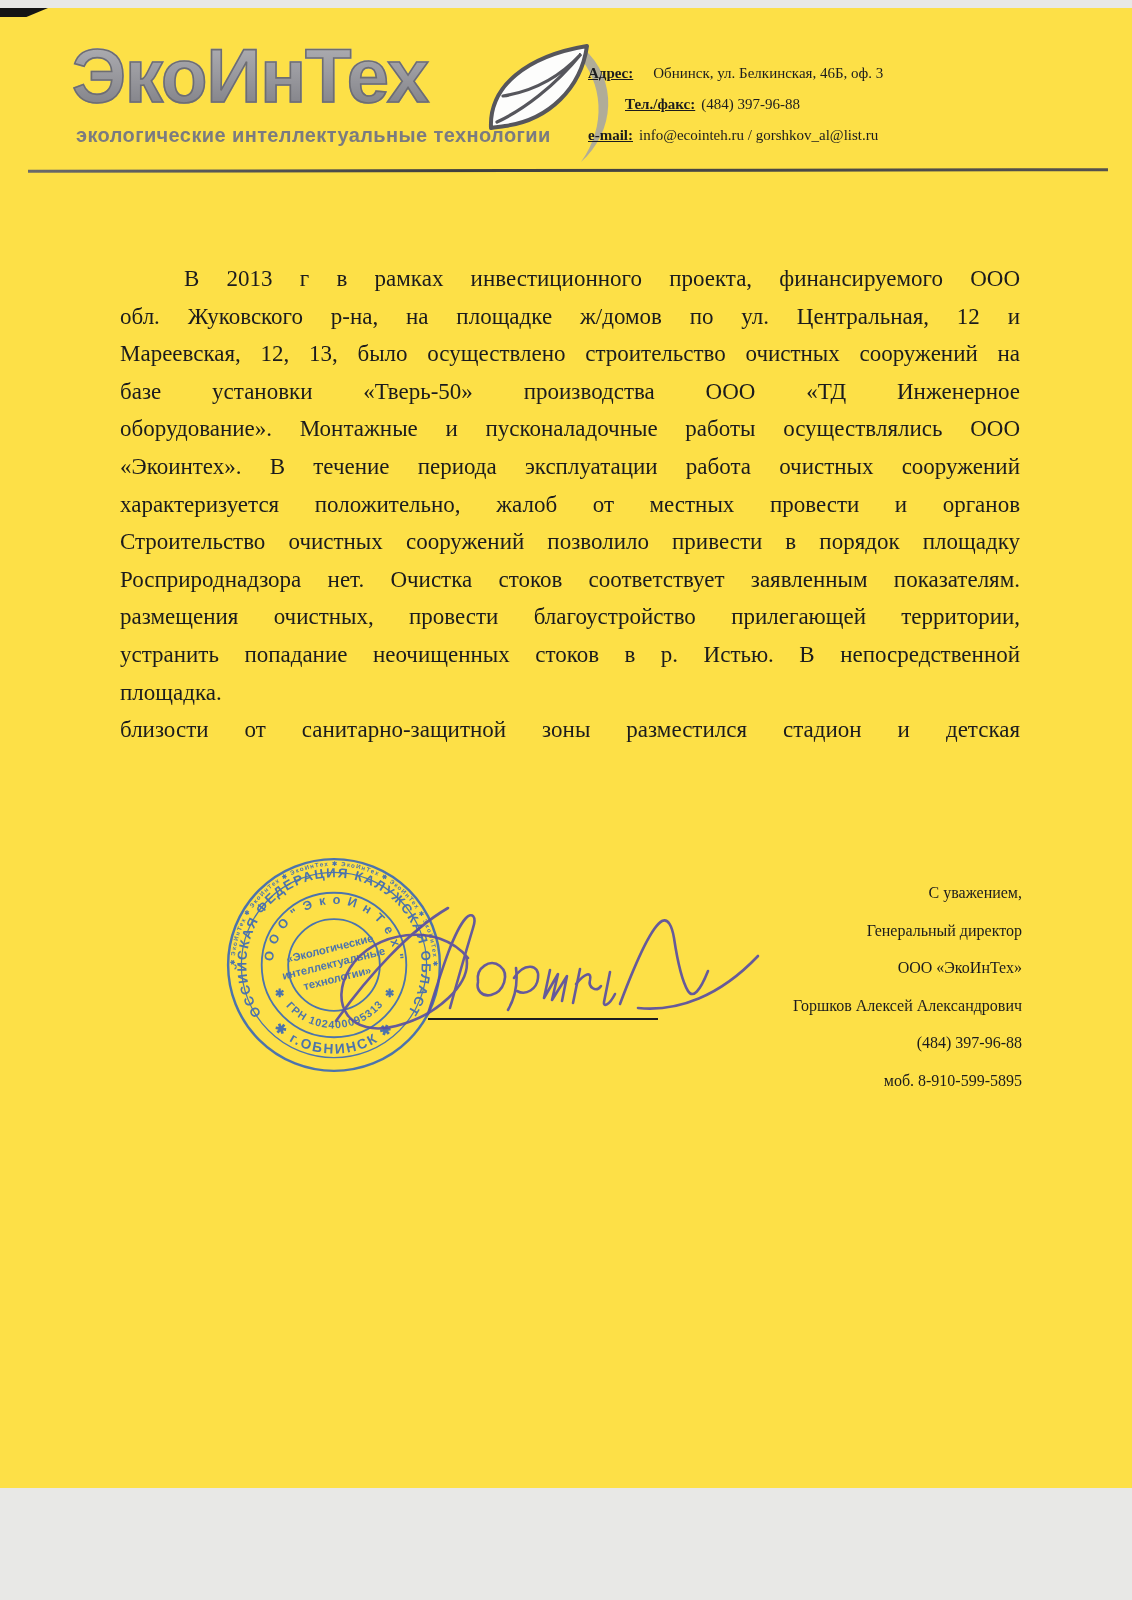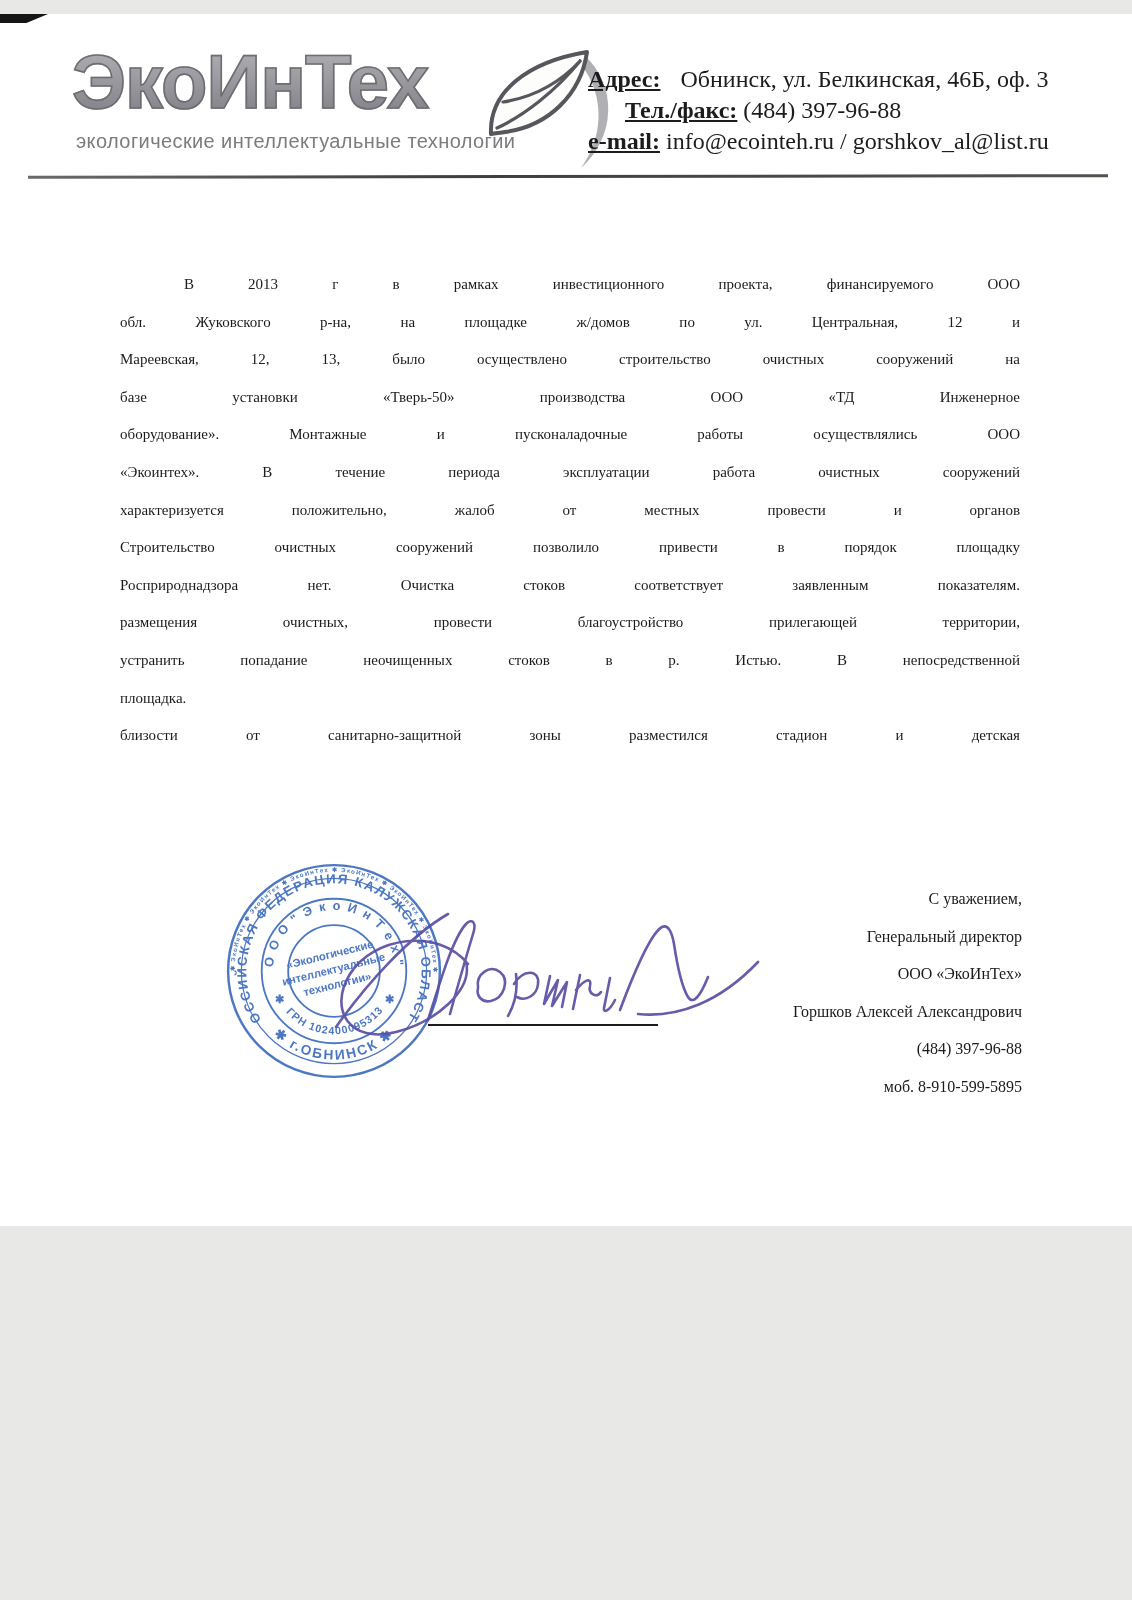"ЭкоИнТех" .page { background: #ffffff -> #fde047; height: 1212px -> 1480px; margin: 14px auto -> 8px auto }
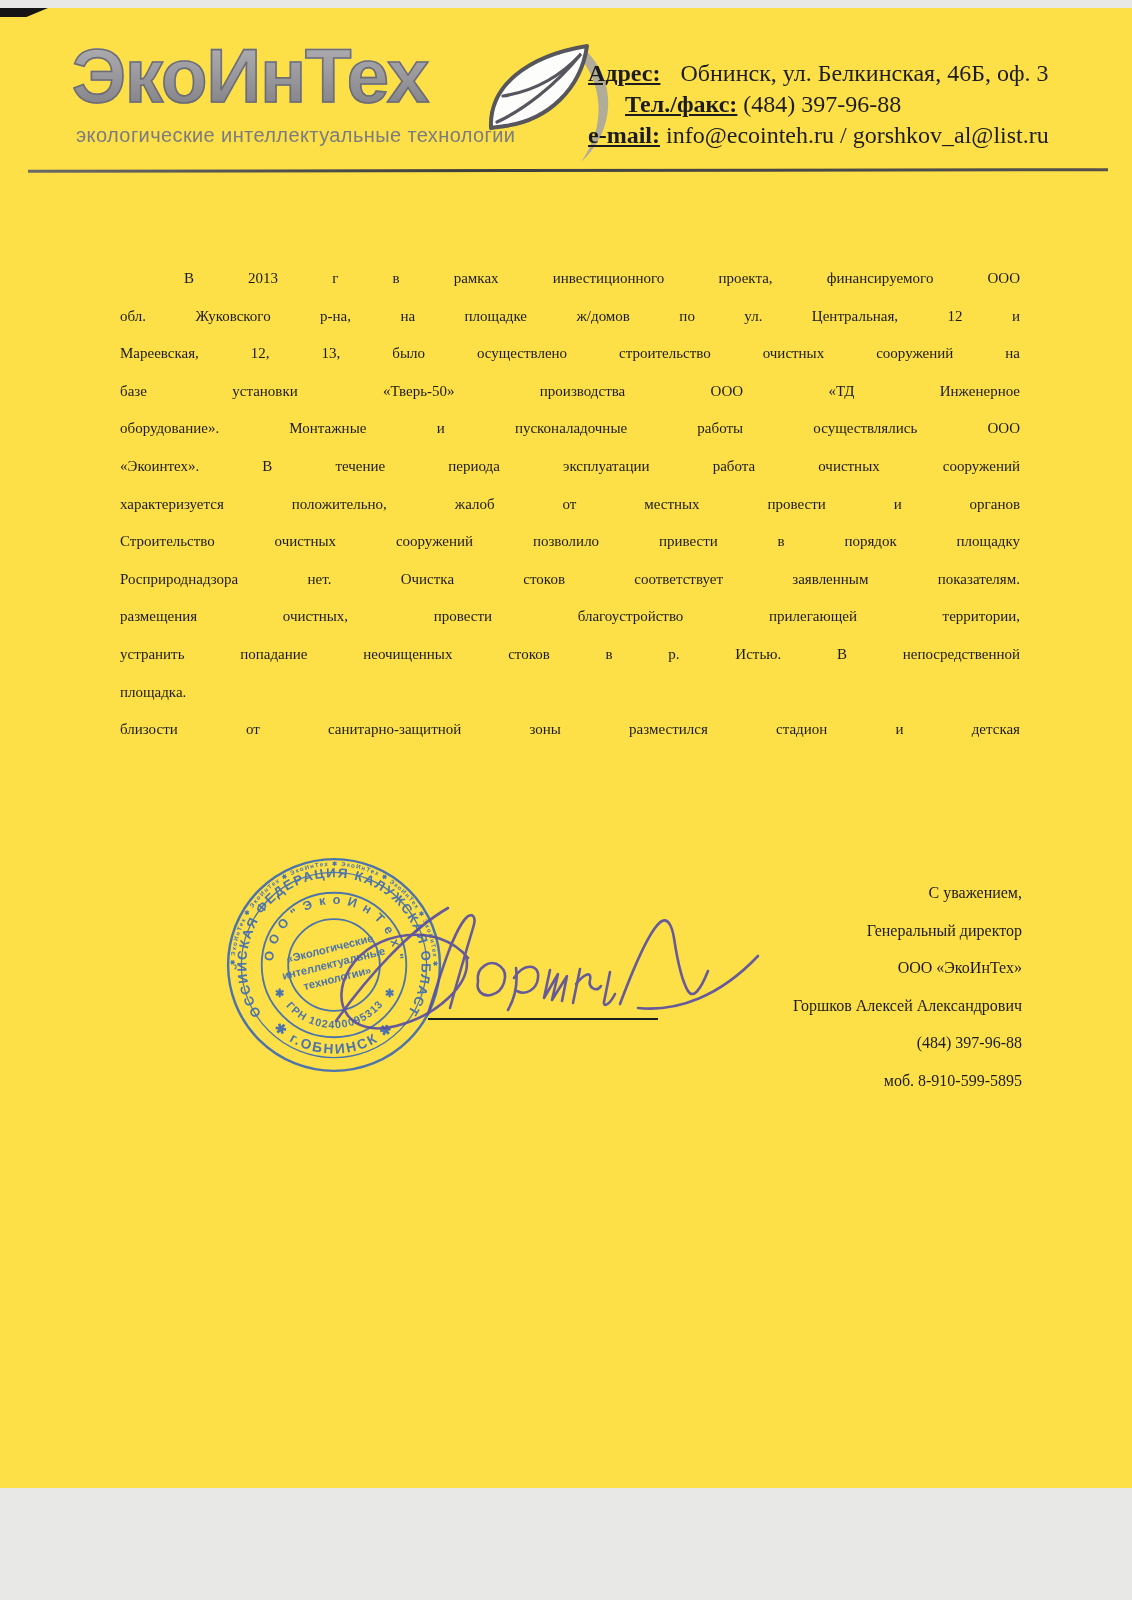"Адрес: Обнинск, ул. Белкинская, 46Б," .contact { font-size: 24px -> 15px }
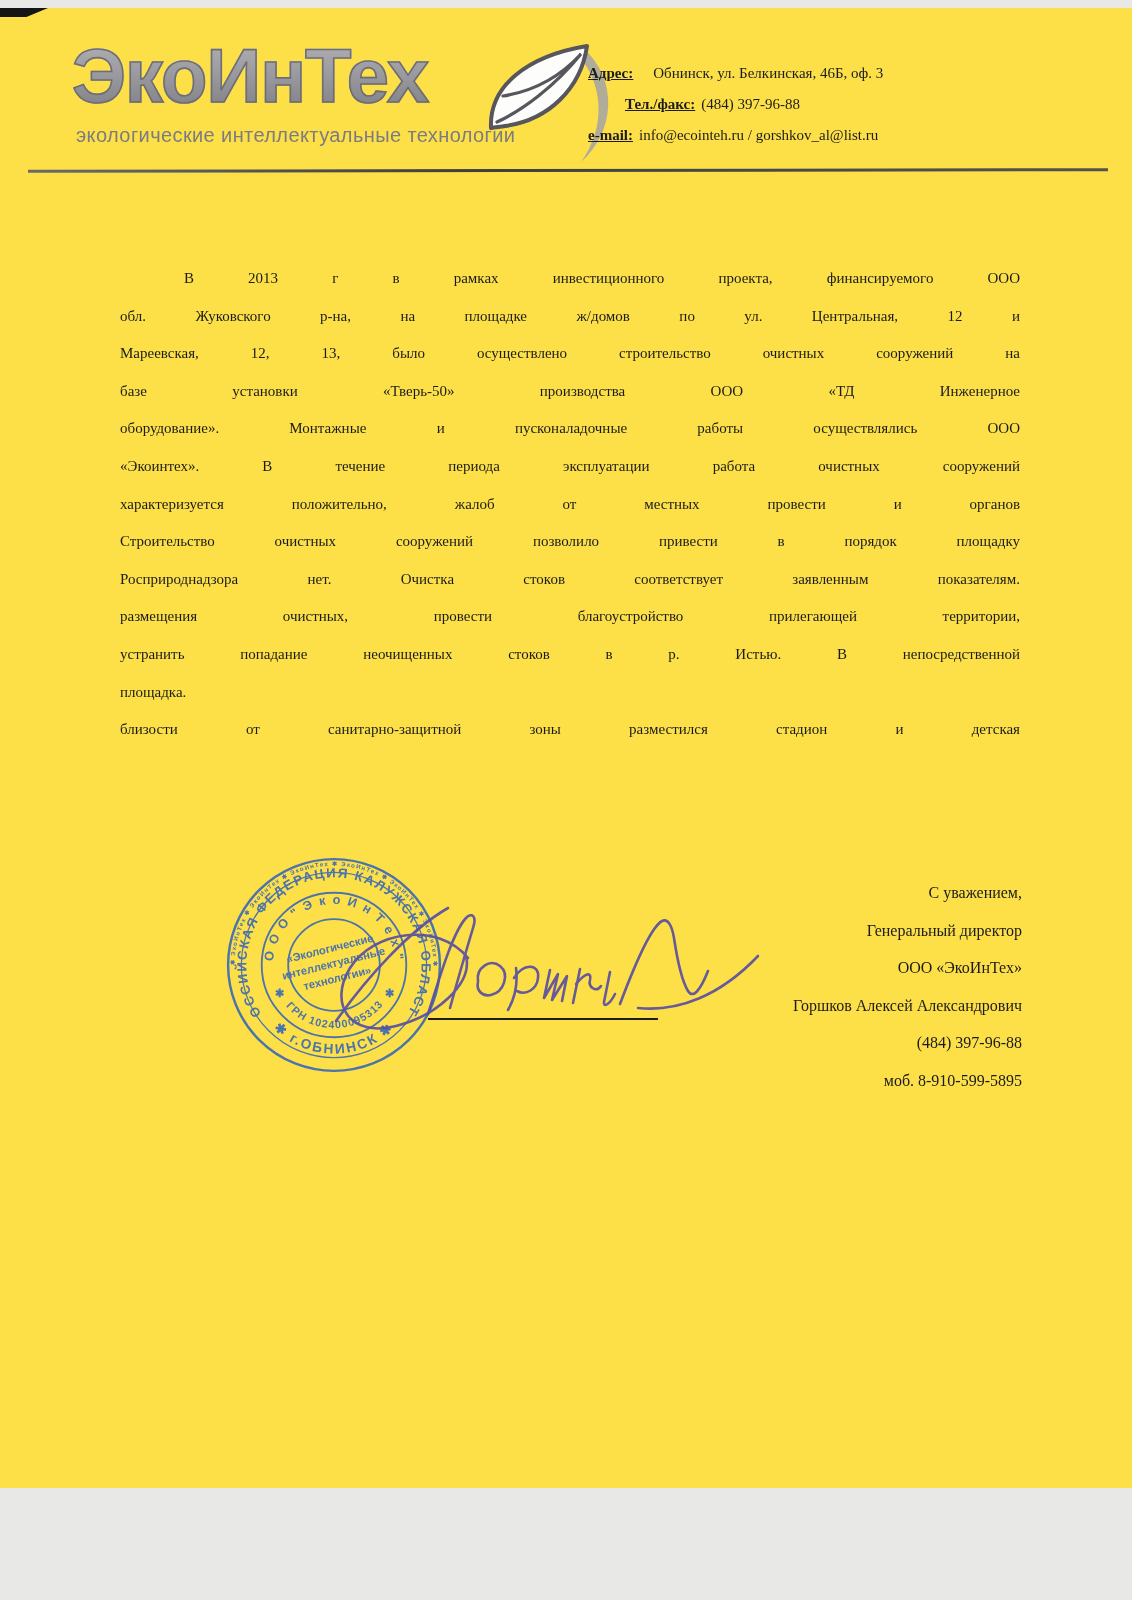"экологические интеллектуальные" .logo-tagline { font-weight: normal -> bold }
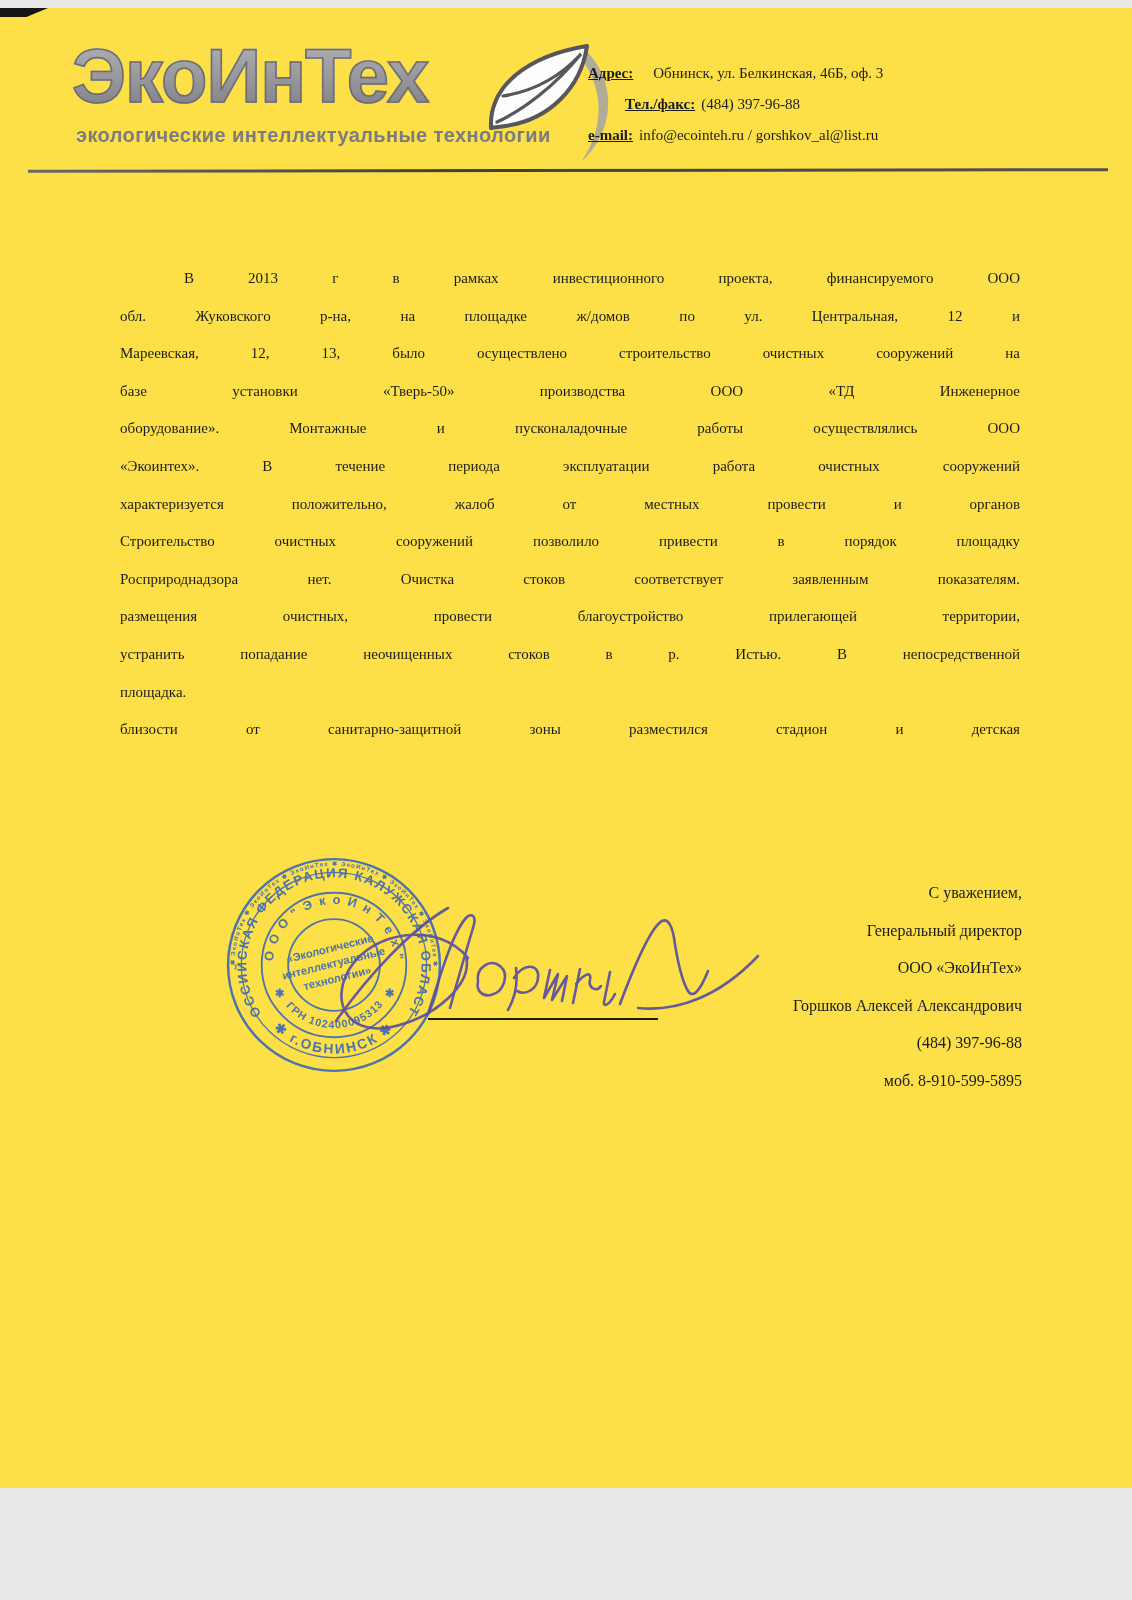"В 2013 г в рамках" .letter-body { font-size: 15px -> 23px }
